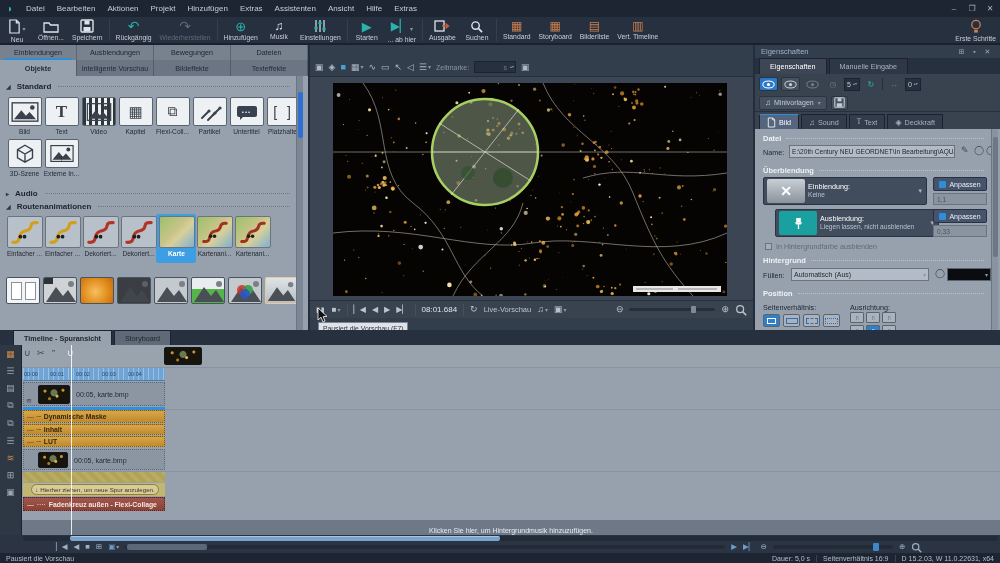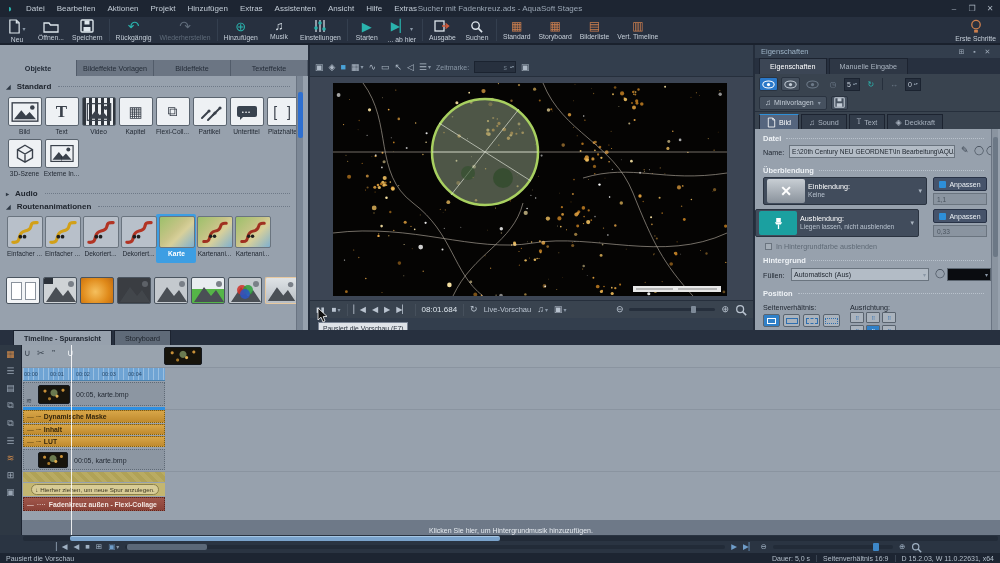"Sucher mit Fadenkreuz.ads - AquaSoft" div.abs { html: <div>Sucher mit Fadenkreuz.ads - AquaSoft Stages</div> -> none }
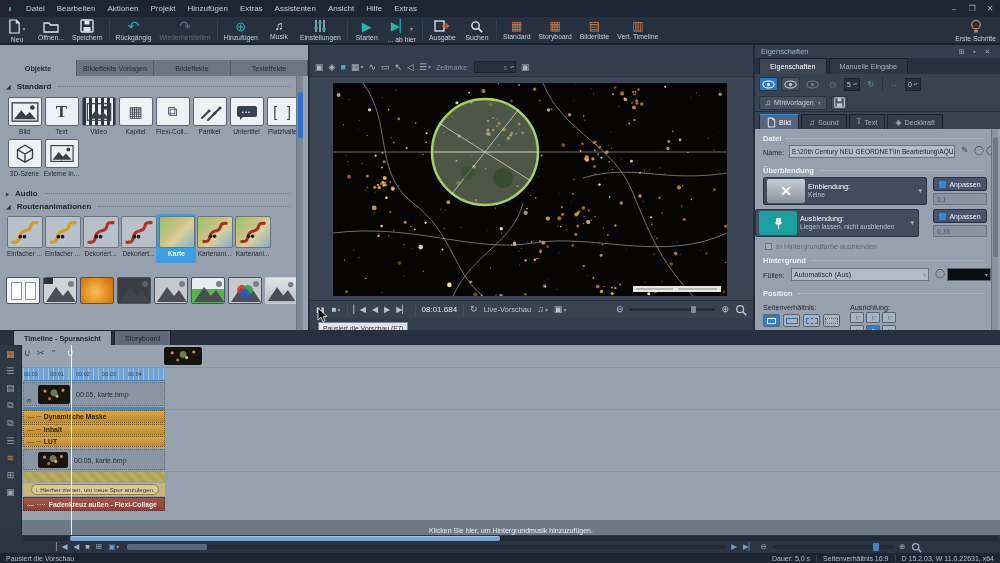"Einblendungen" div.abs { html: none -> <div> <div>Einblendungen</div> <div>Ausblendungen</div> <div>Bewegungen</div> <div>Dateien</div> </div> }
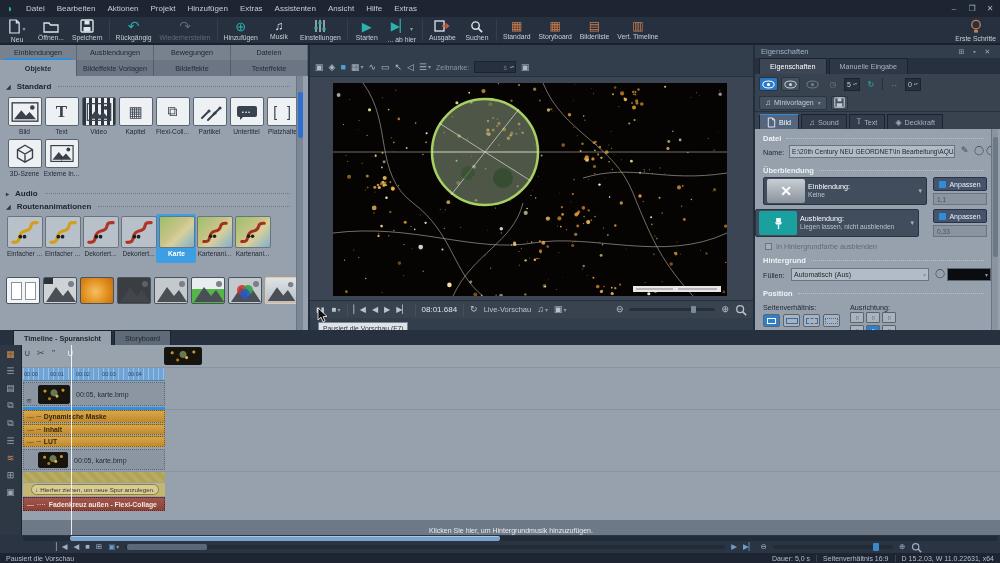"Bildeffekte Vorlagen" div.t { text: Bildeffekte Vorlagen -> Intelligente Vorschau }
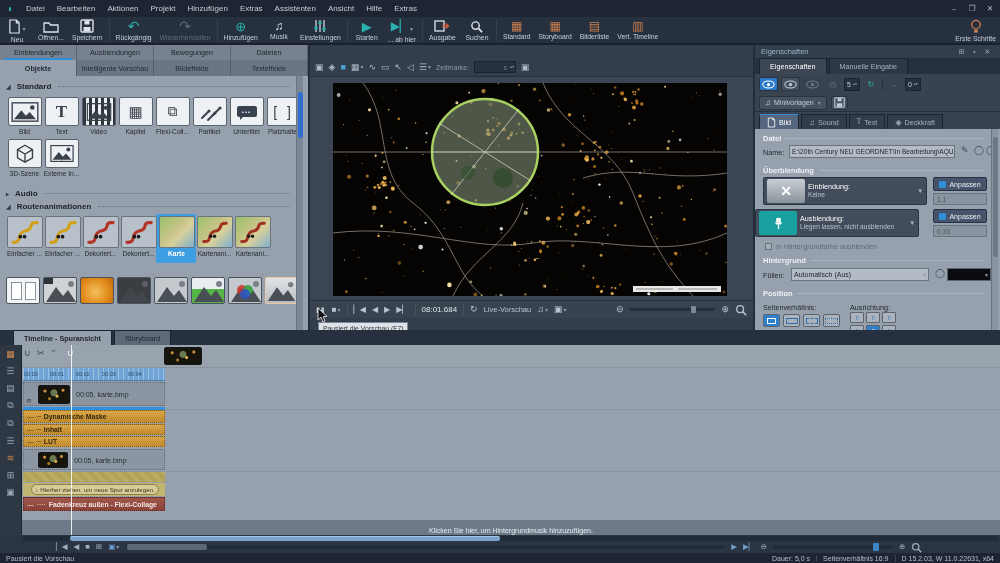"Ausblendung:" div.blendbox { left: 0 -> 20px }
